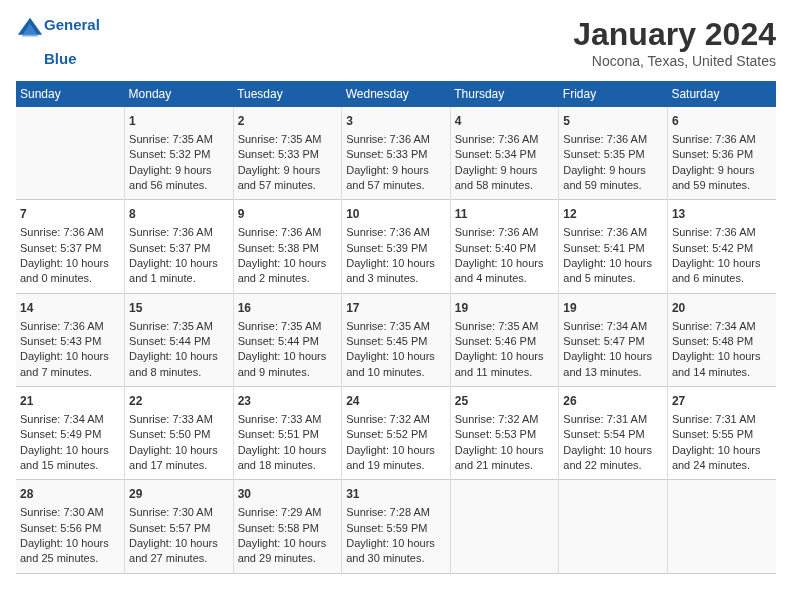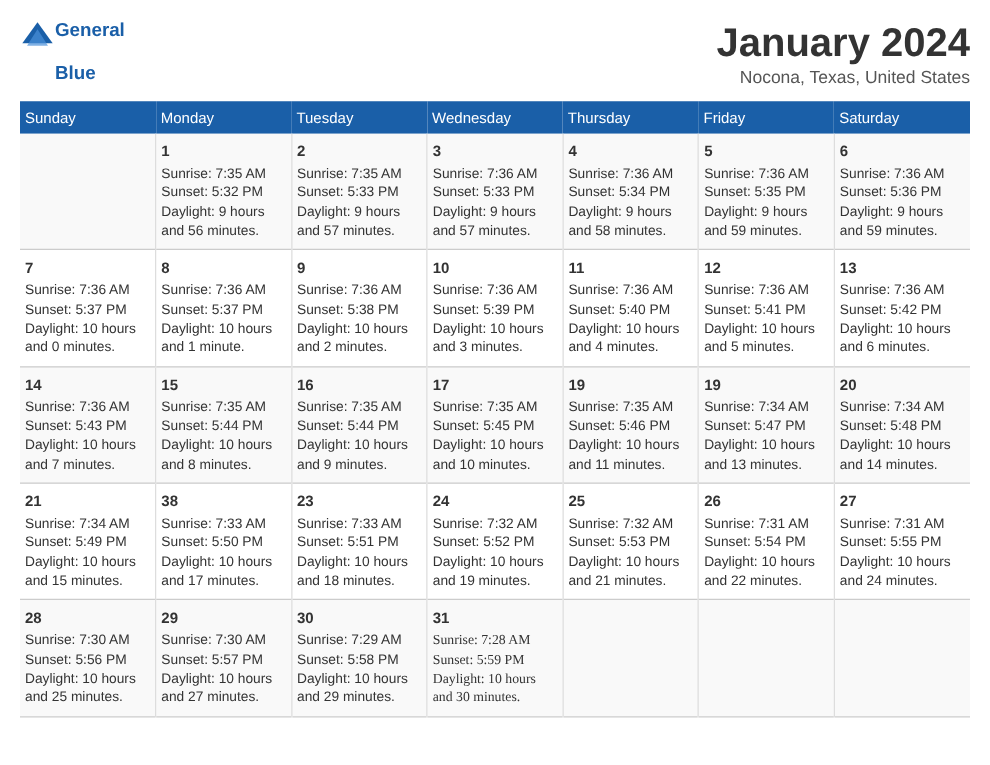"38" div.day-num { text: 38 -> 22 }
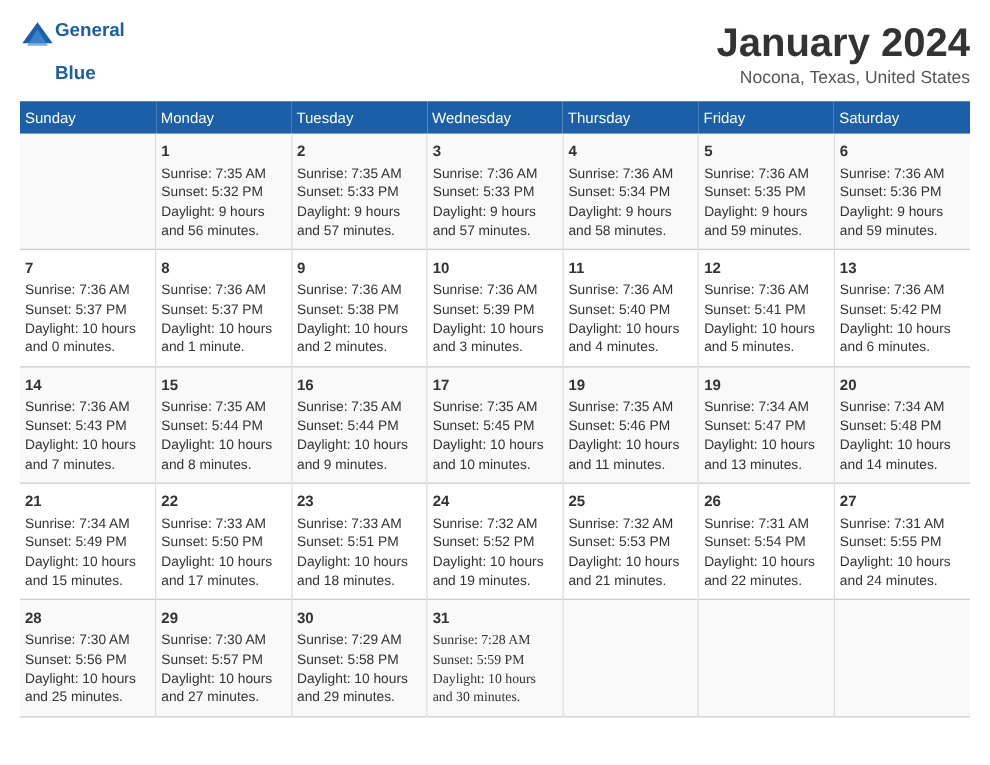"Sunrise: 7:28 AM" div.day-info { font-family: Liberation Serif, serif -> none }
